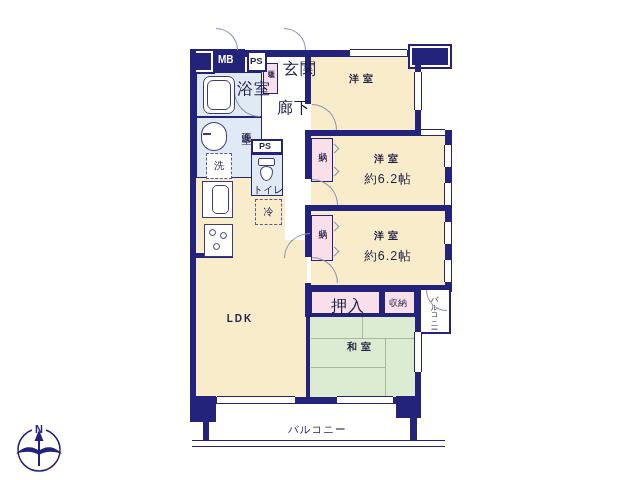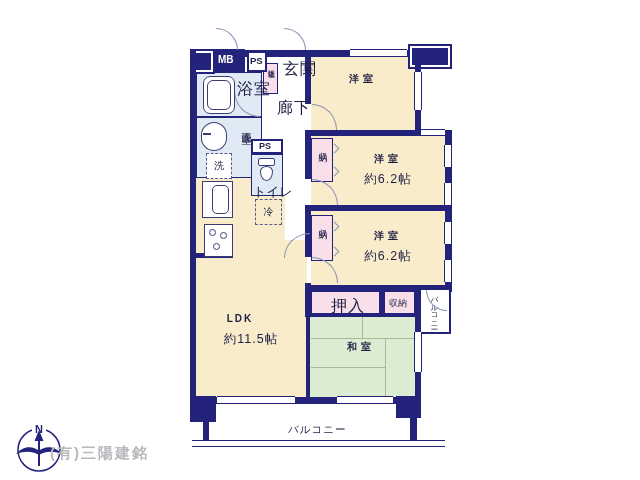"トイレ" .tiny { font-size: 13px -> 10px }
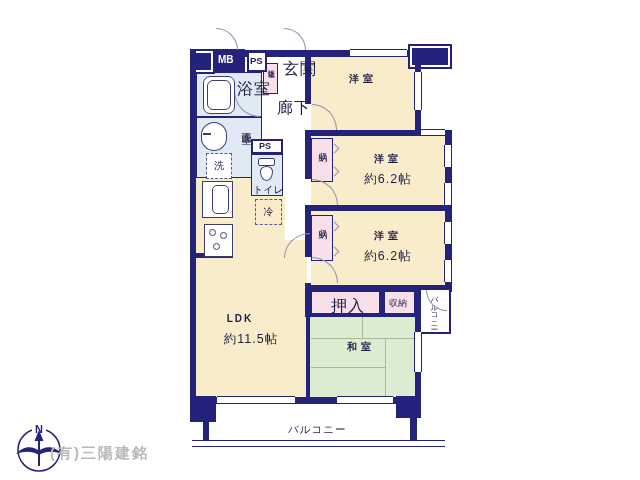"約11.5帖" div.lbl { html: <div>約11.5帖</div> -> none }
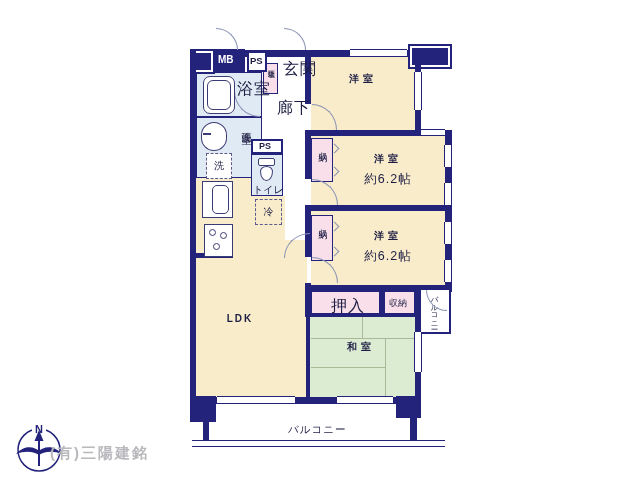"(有)三陽建銘" div.credit { html: <div>(有)三陽建銘</div> -> none }
